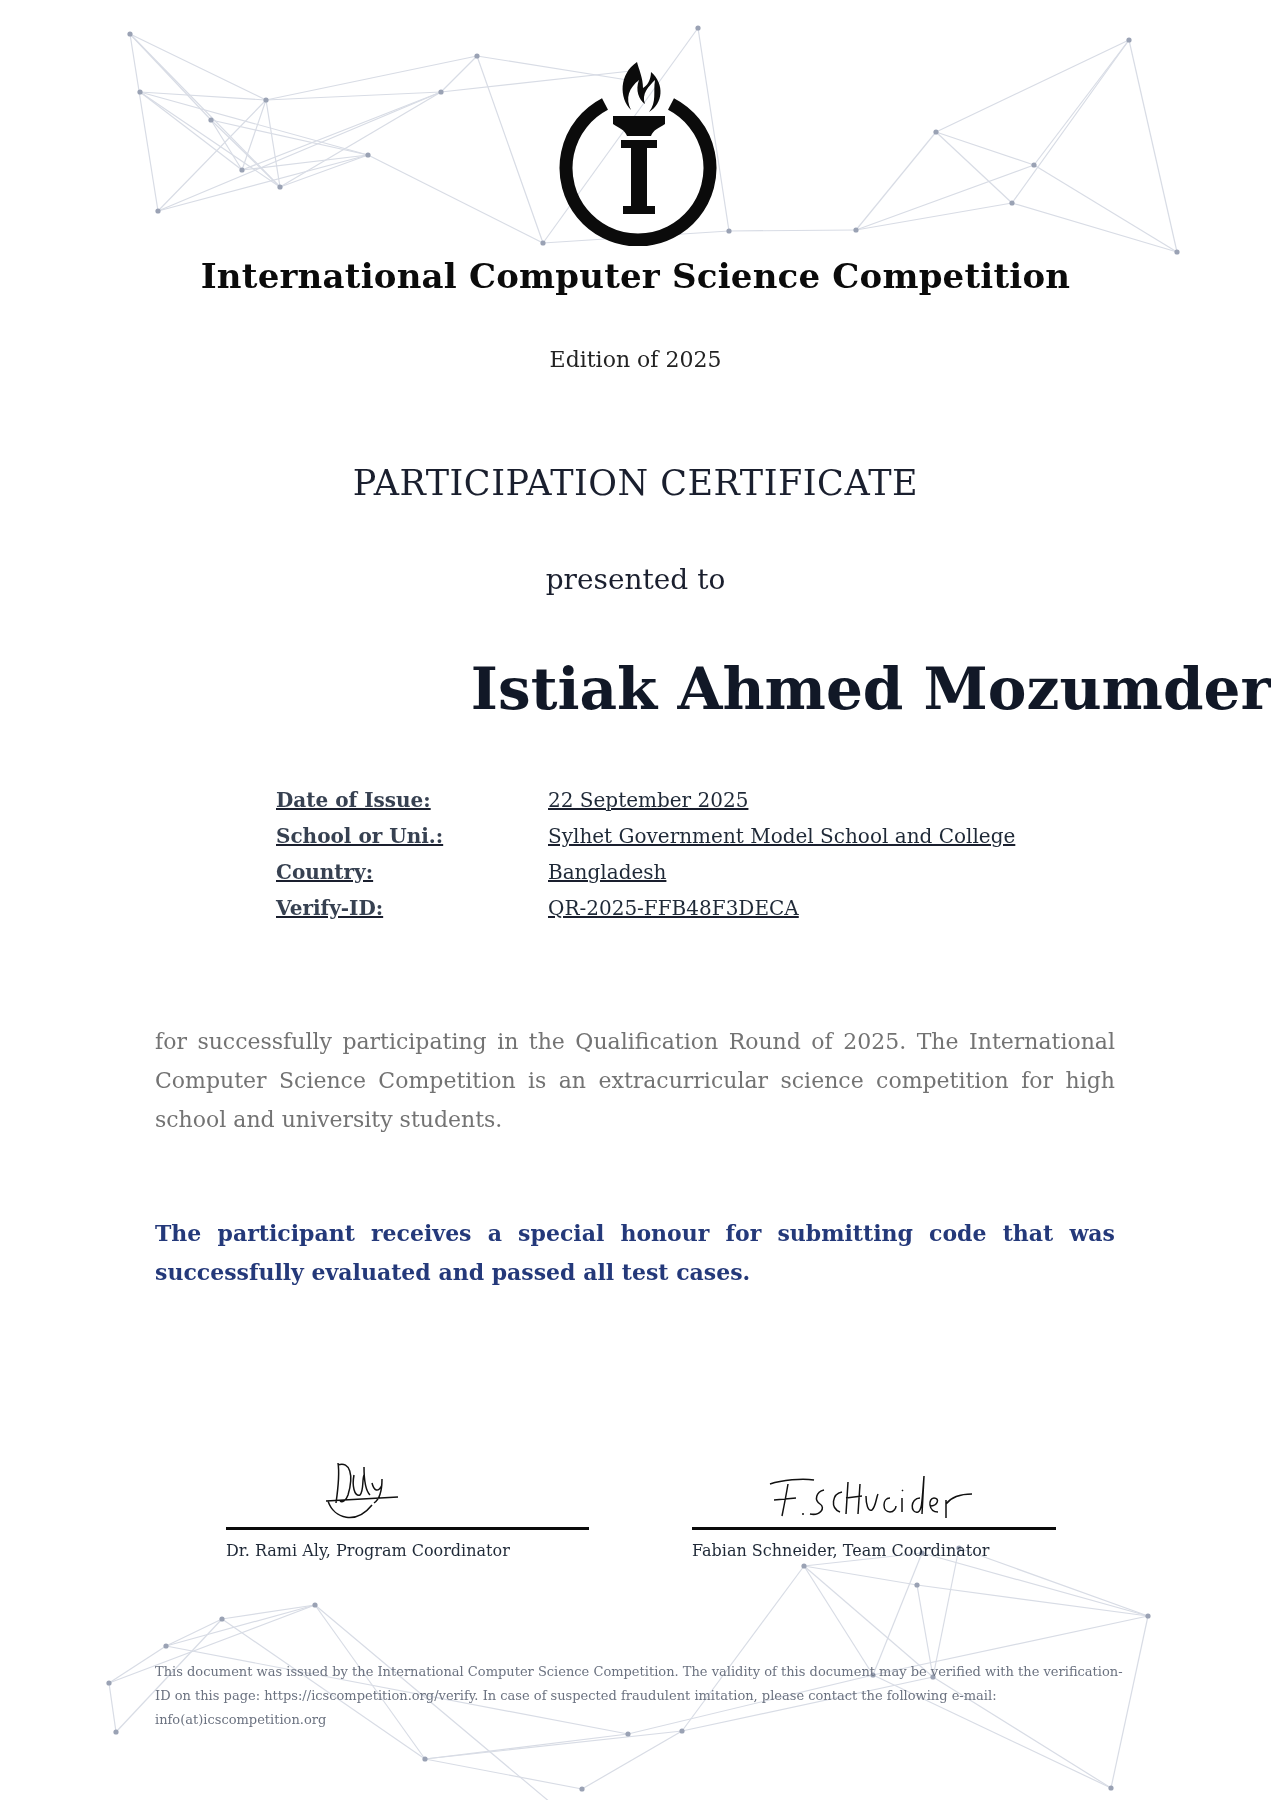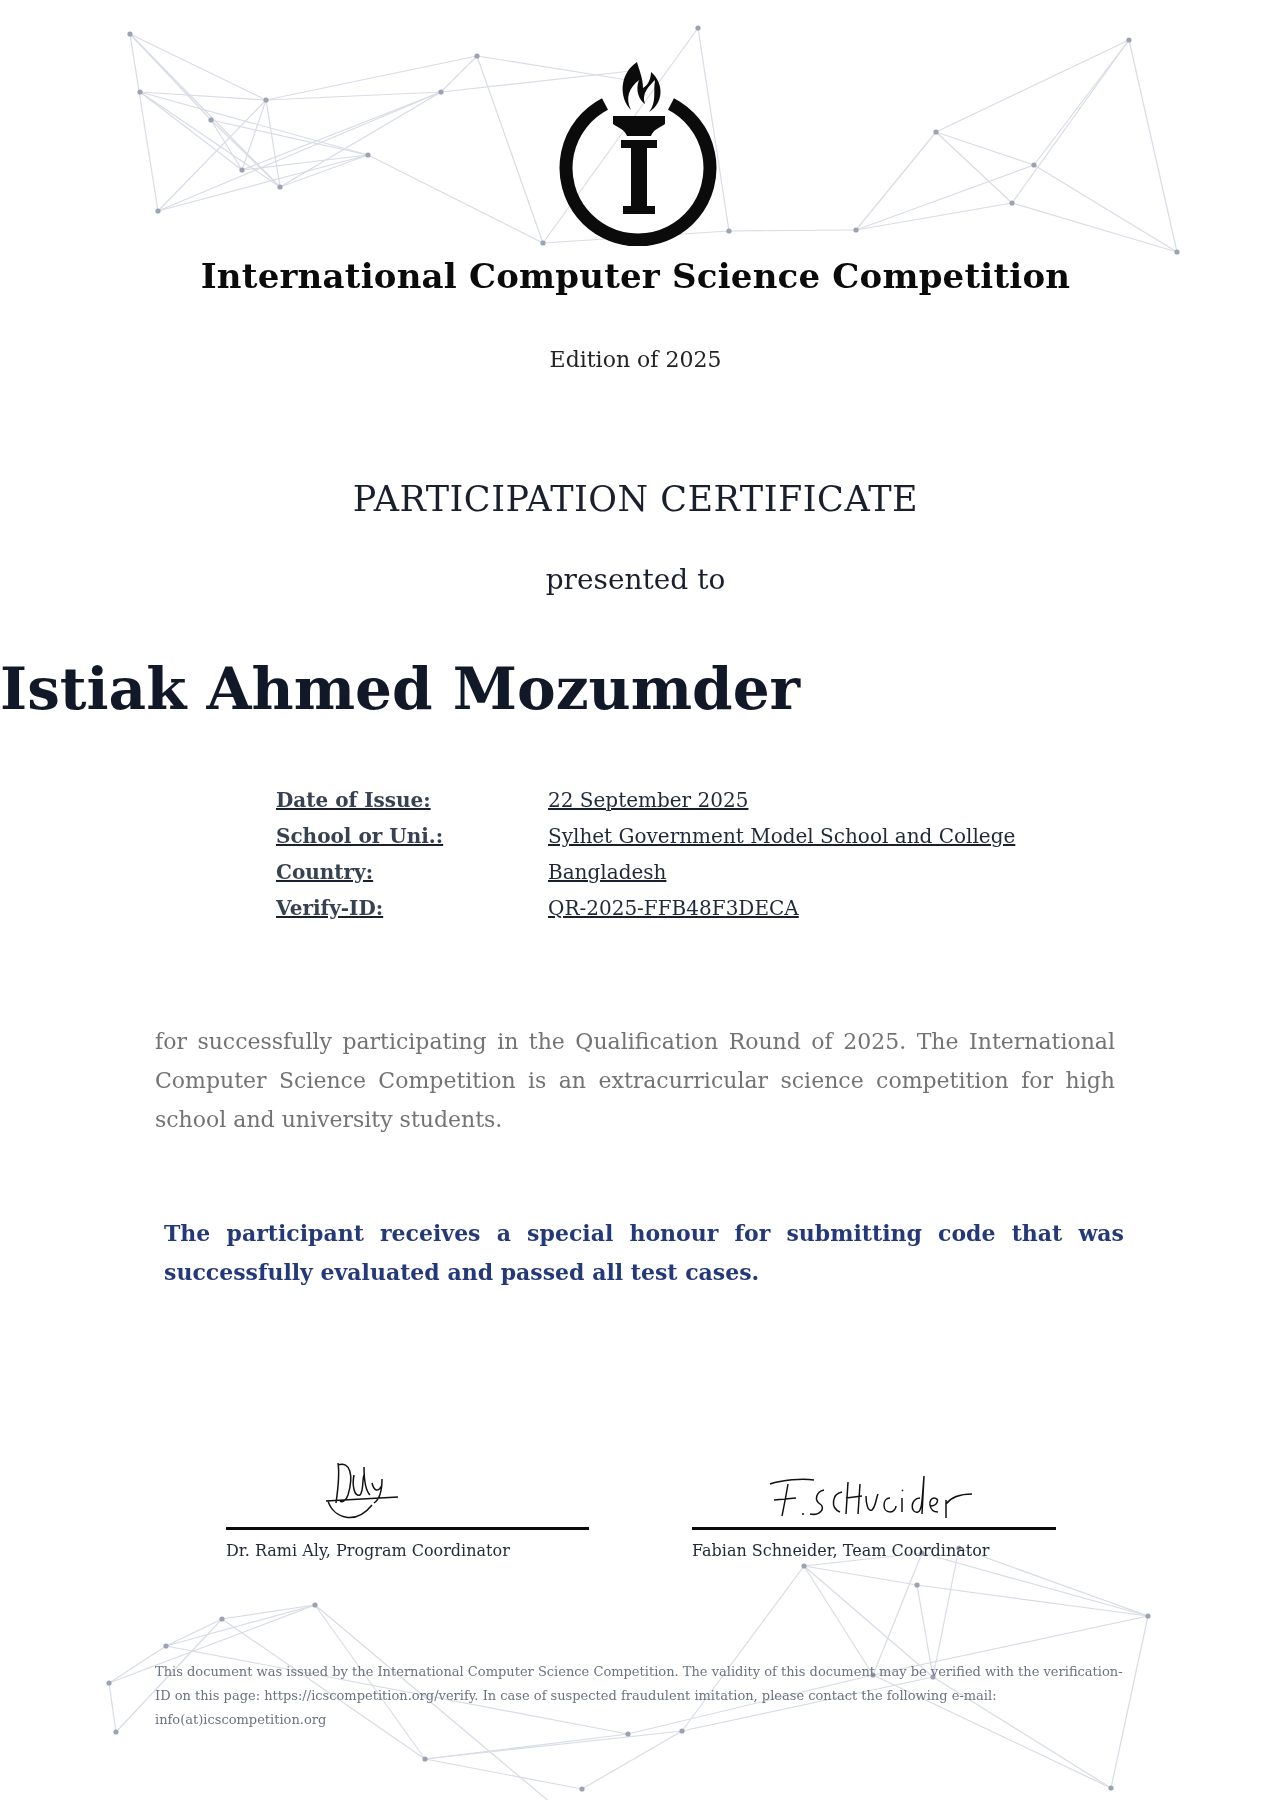"PARTICIPATION CERTIFICATE" #cert-type { top: 479px -> 463px }
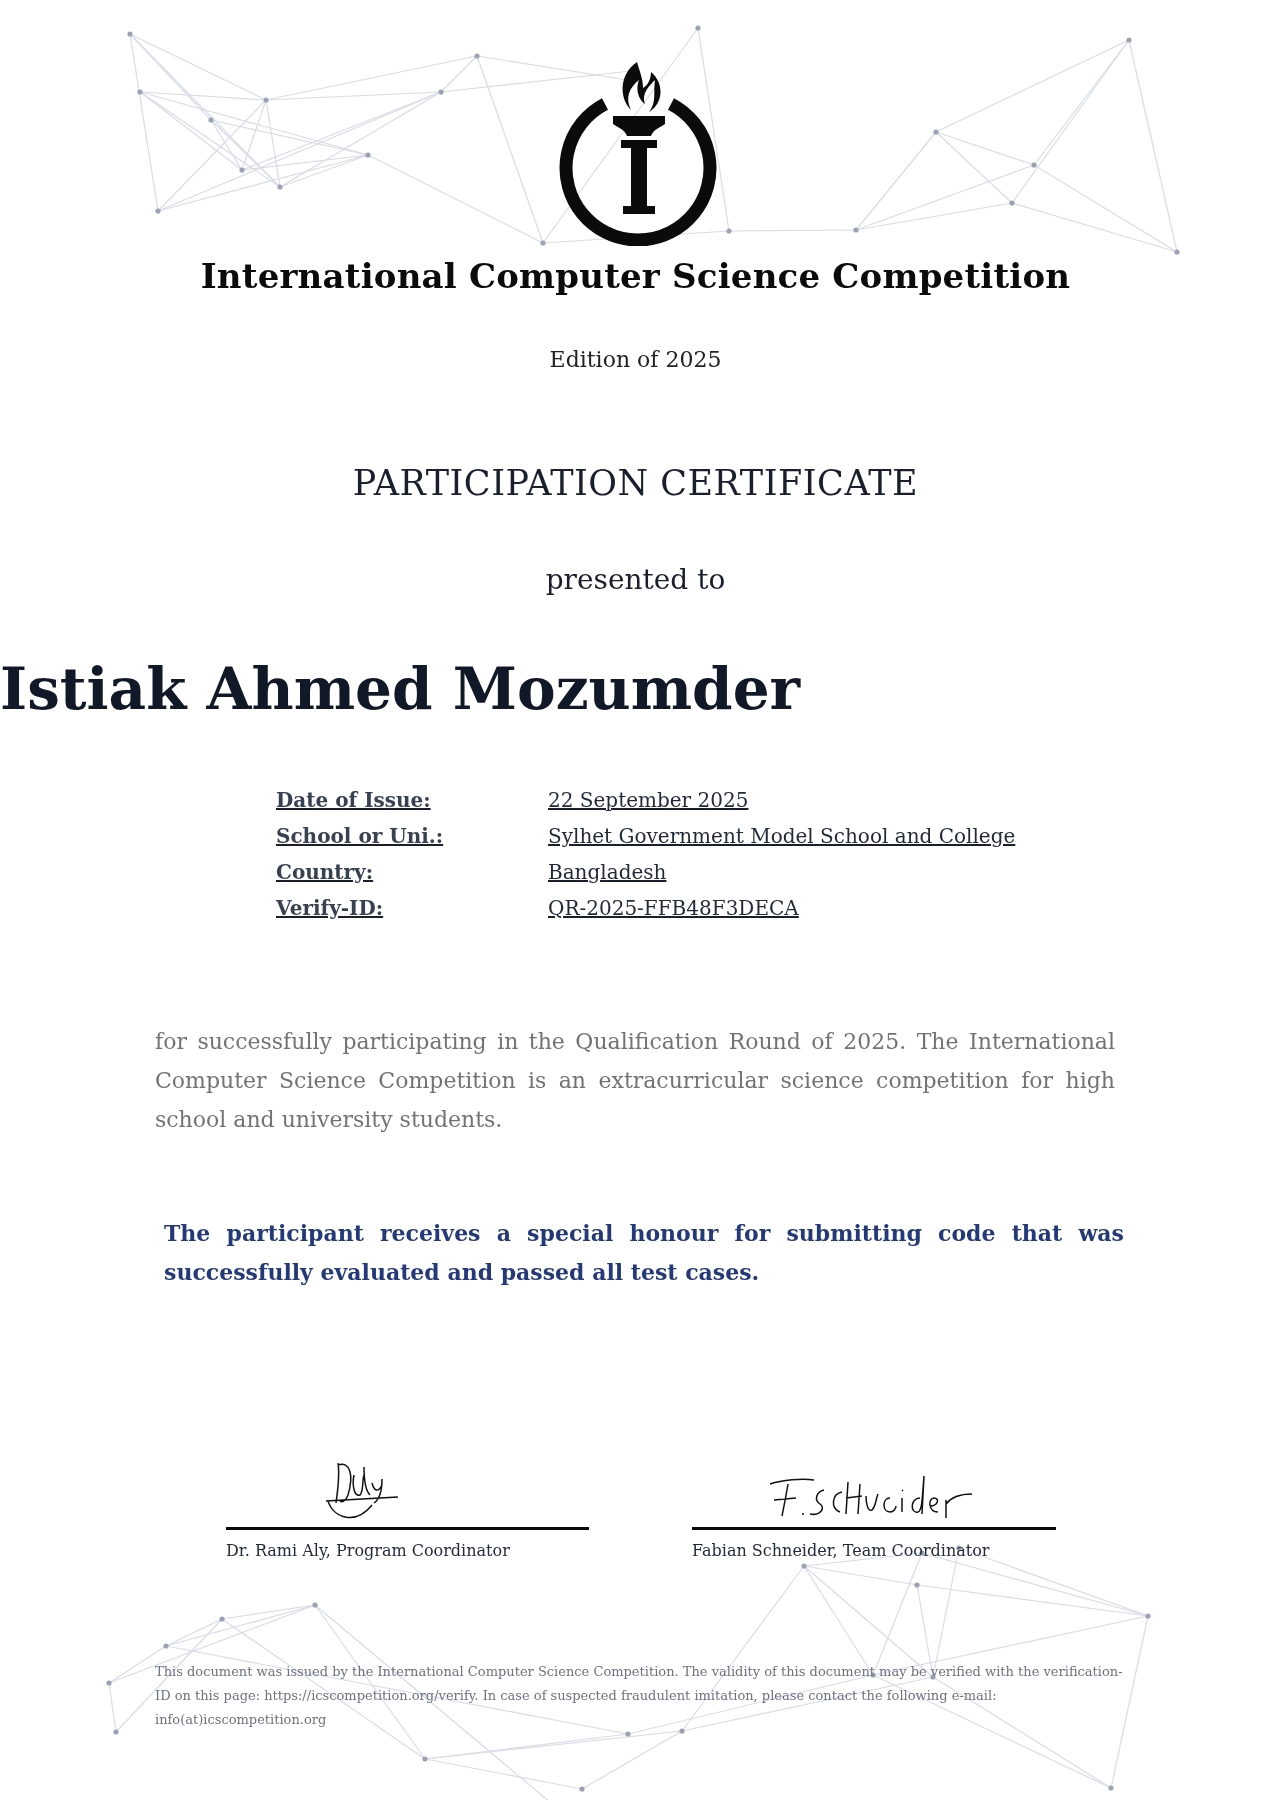"Istiak Ahmed Mozumder" #name { text-align: left -> right }
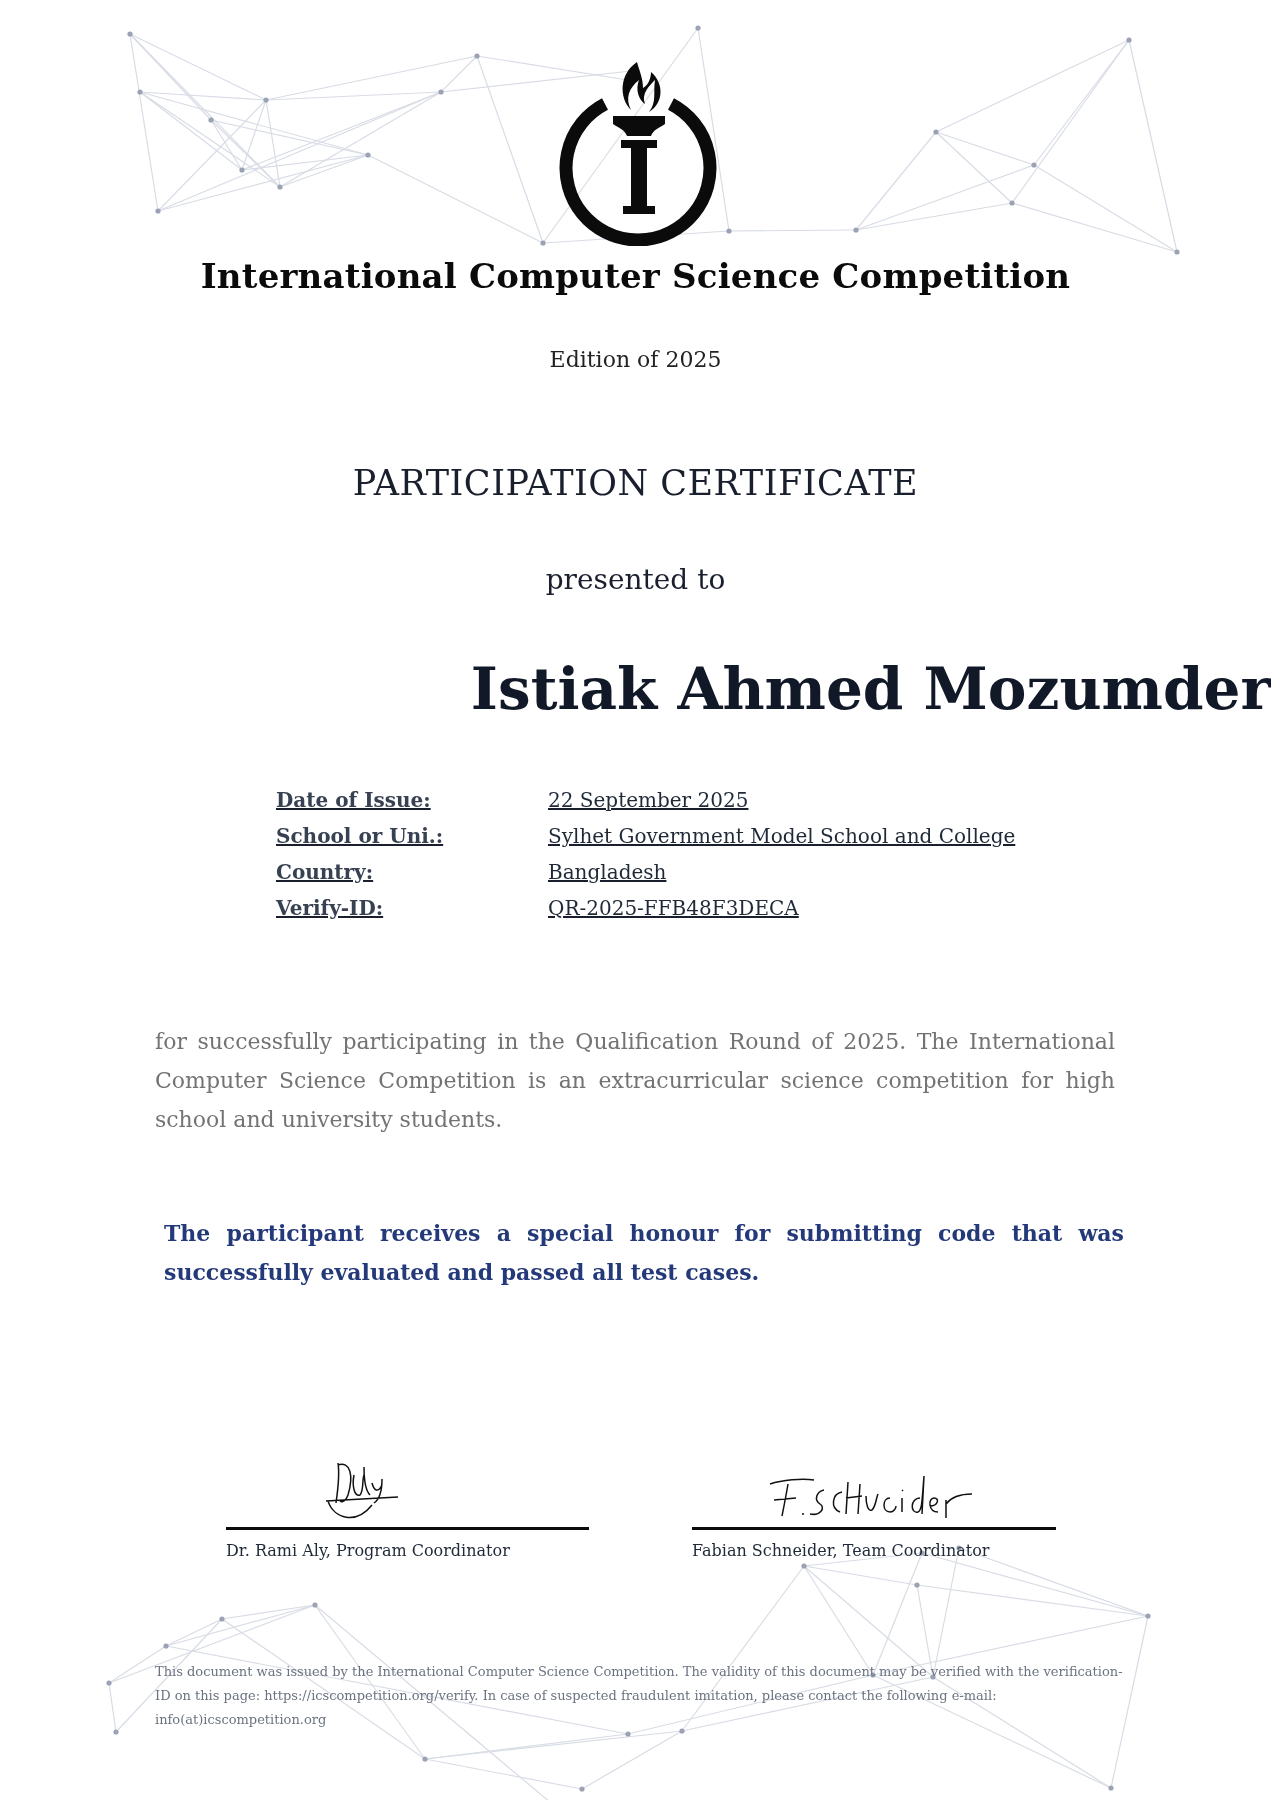"The participant receives a special" #honour { margin-left: 9px -> none }
